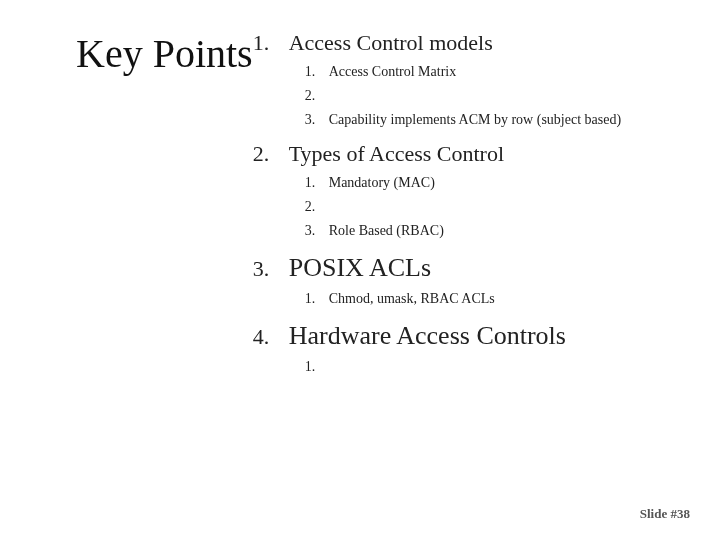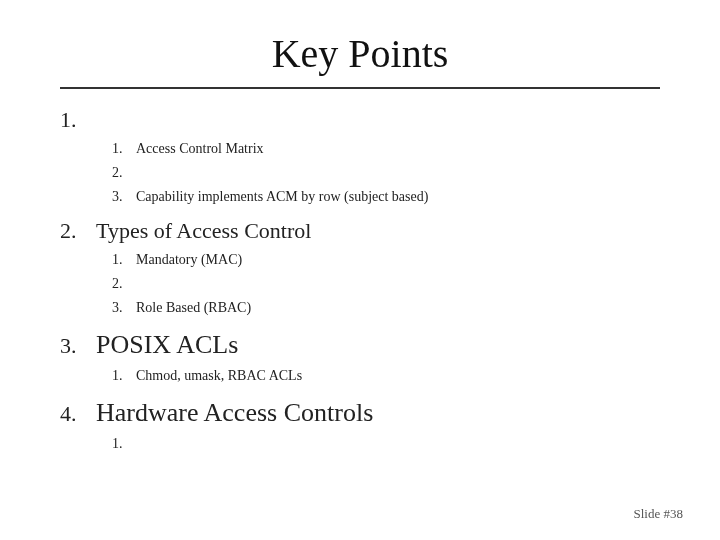"Key Points" .slide { flex-direction: column -> row; padding: 30px 60px 30px 60px -> 30px 60px 30px 76px }
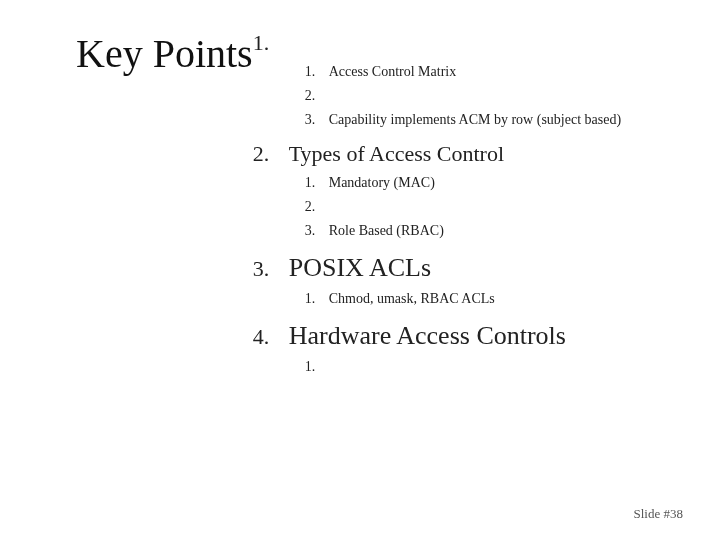"Access Control models" span { html: none -> <span>Access Control models</span> }
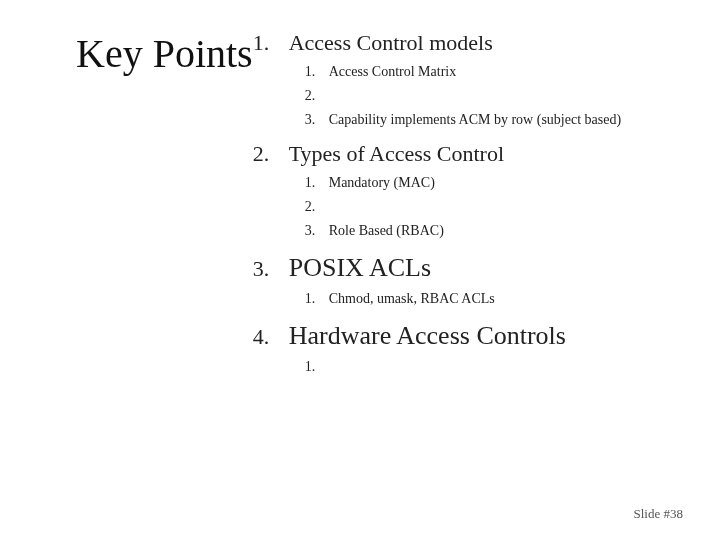"Slide #38" .slide-footer { font-weight: none -> bold; right: 37px -> 30px }
